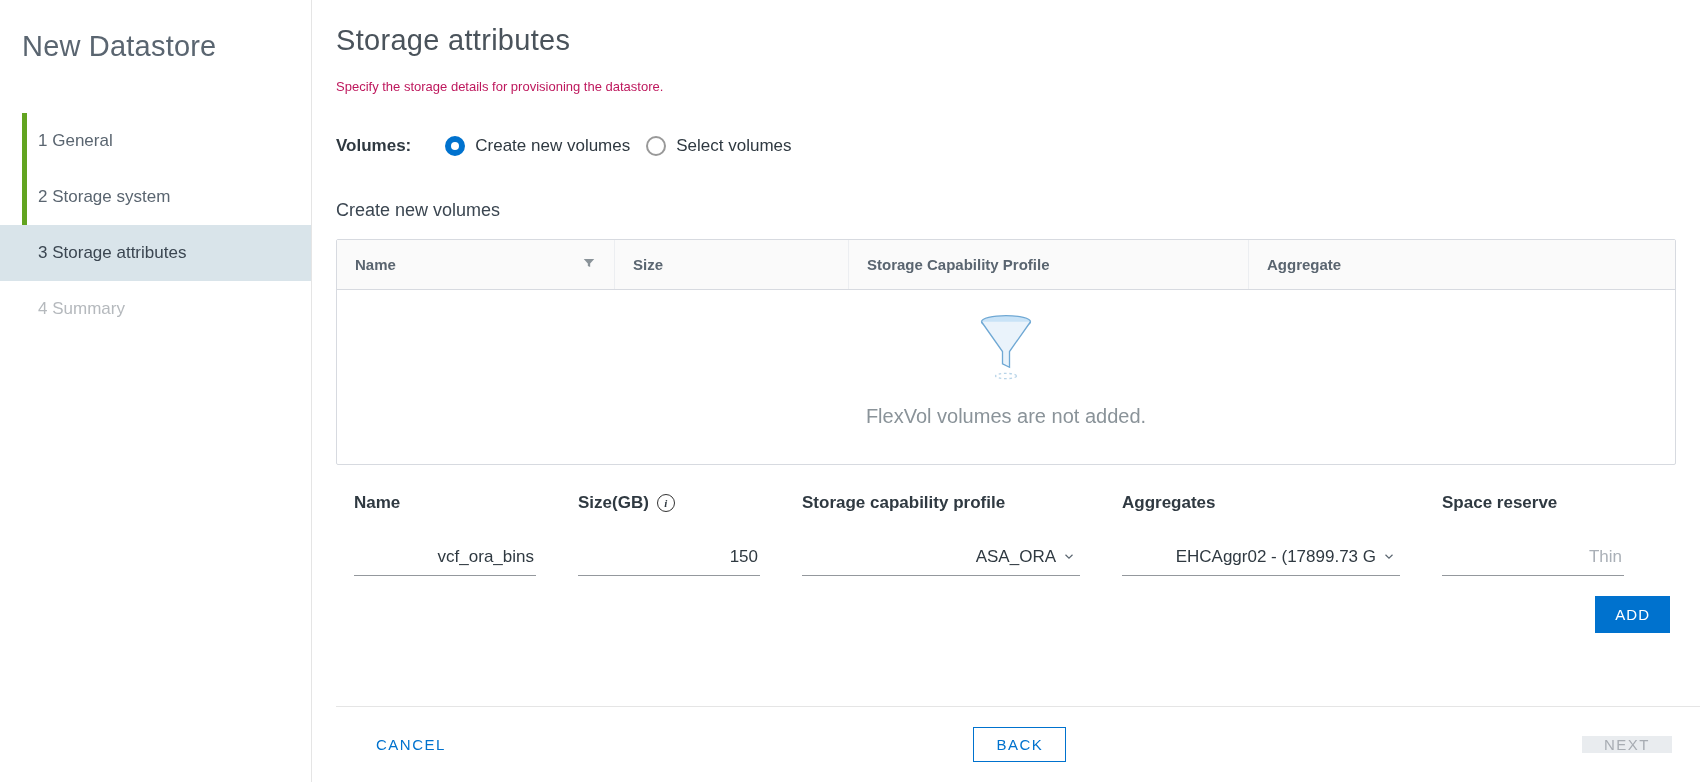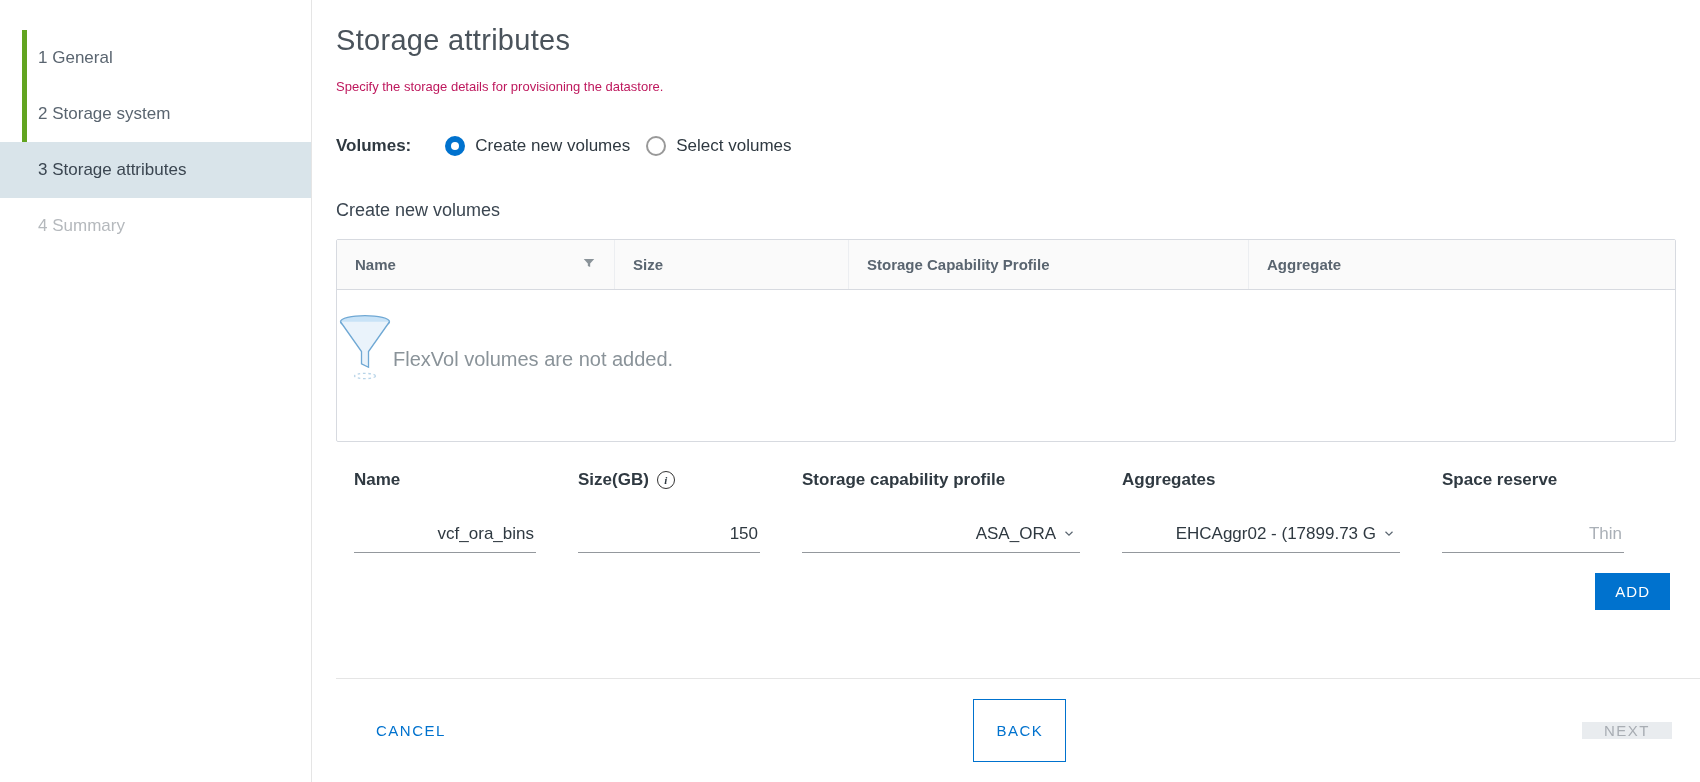"New Datastore" h1.wizard-title { html: none -> <h1>New Datastore</h1> }
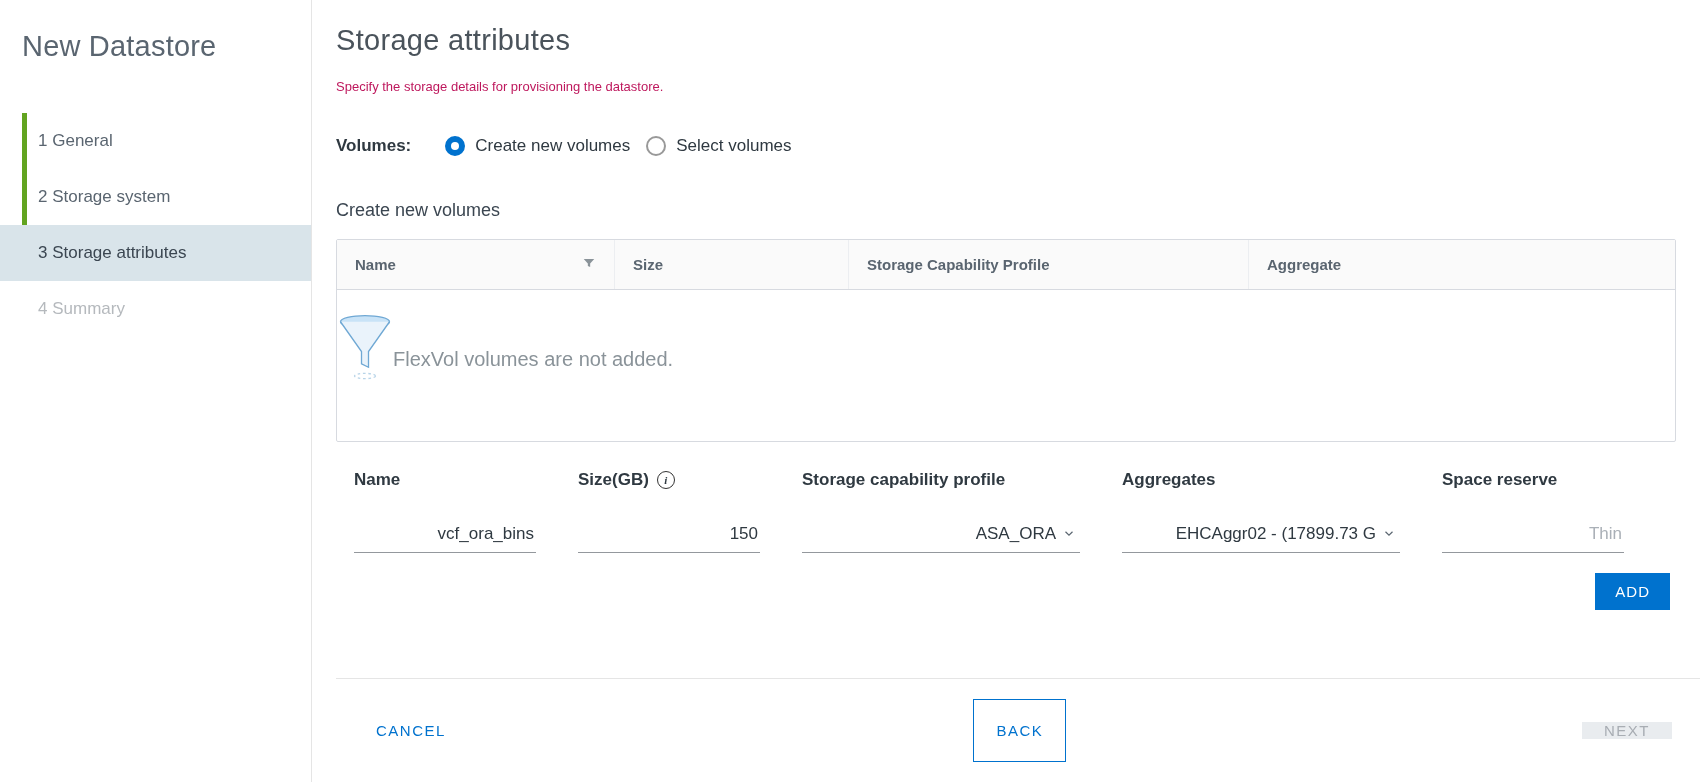"FlexVol volumes are not added." .empty-body { flex-direction: row -> column }
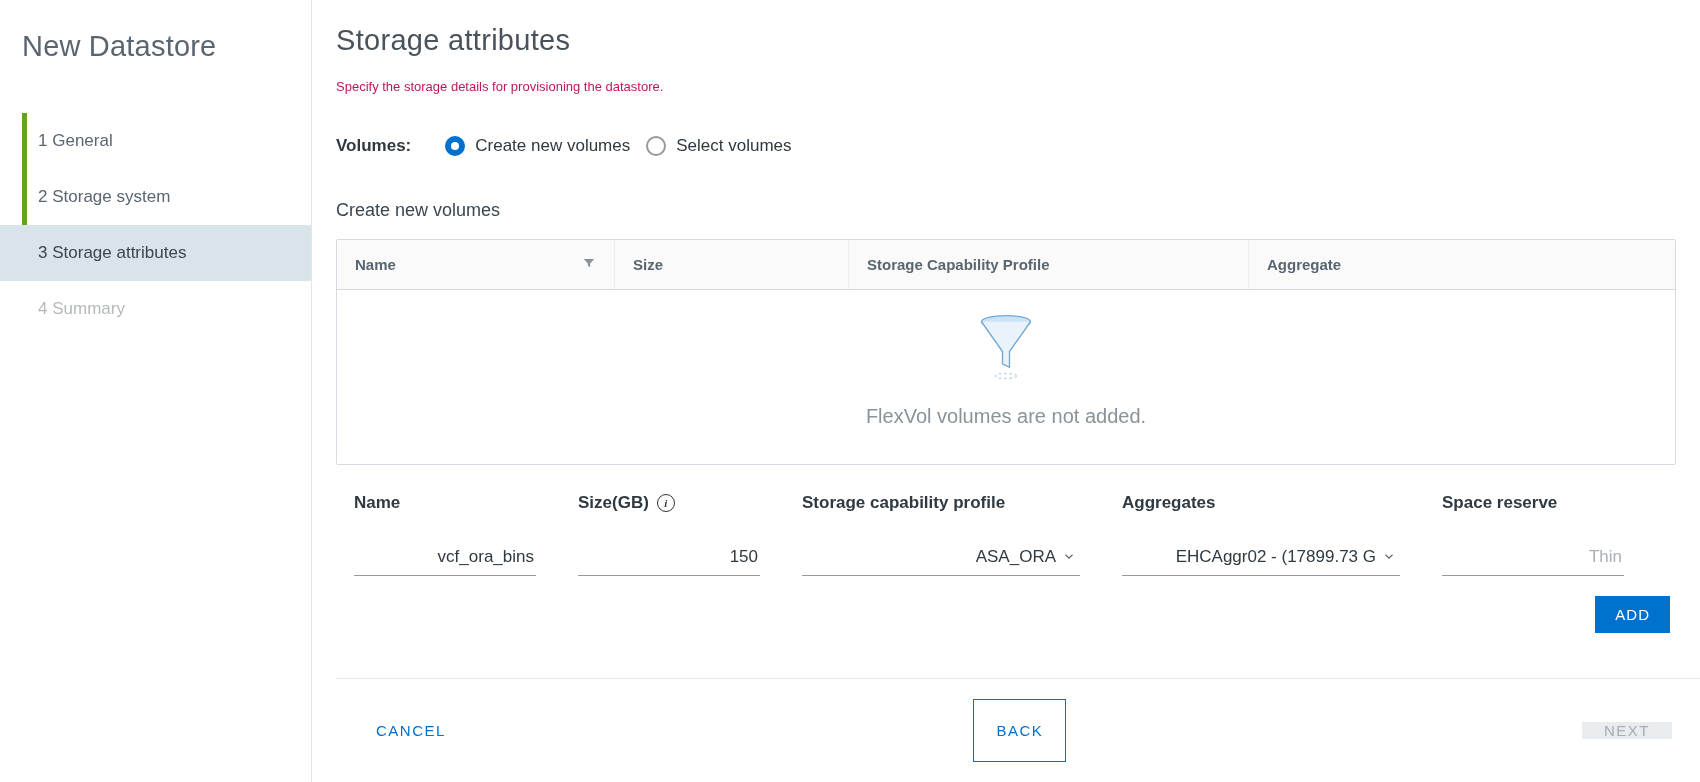"BACK" .btn-outline { padding: 22px 22px -> 8px 22px }
